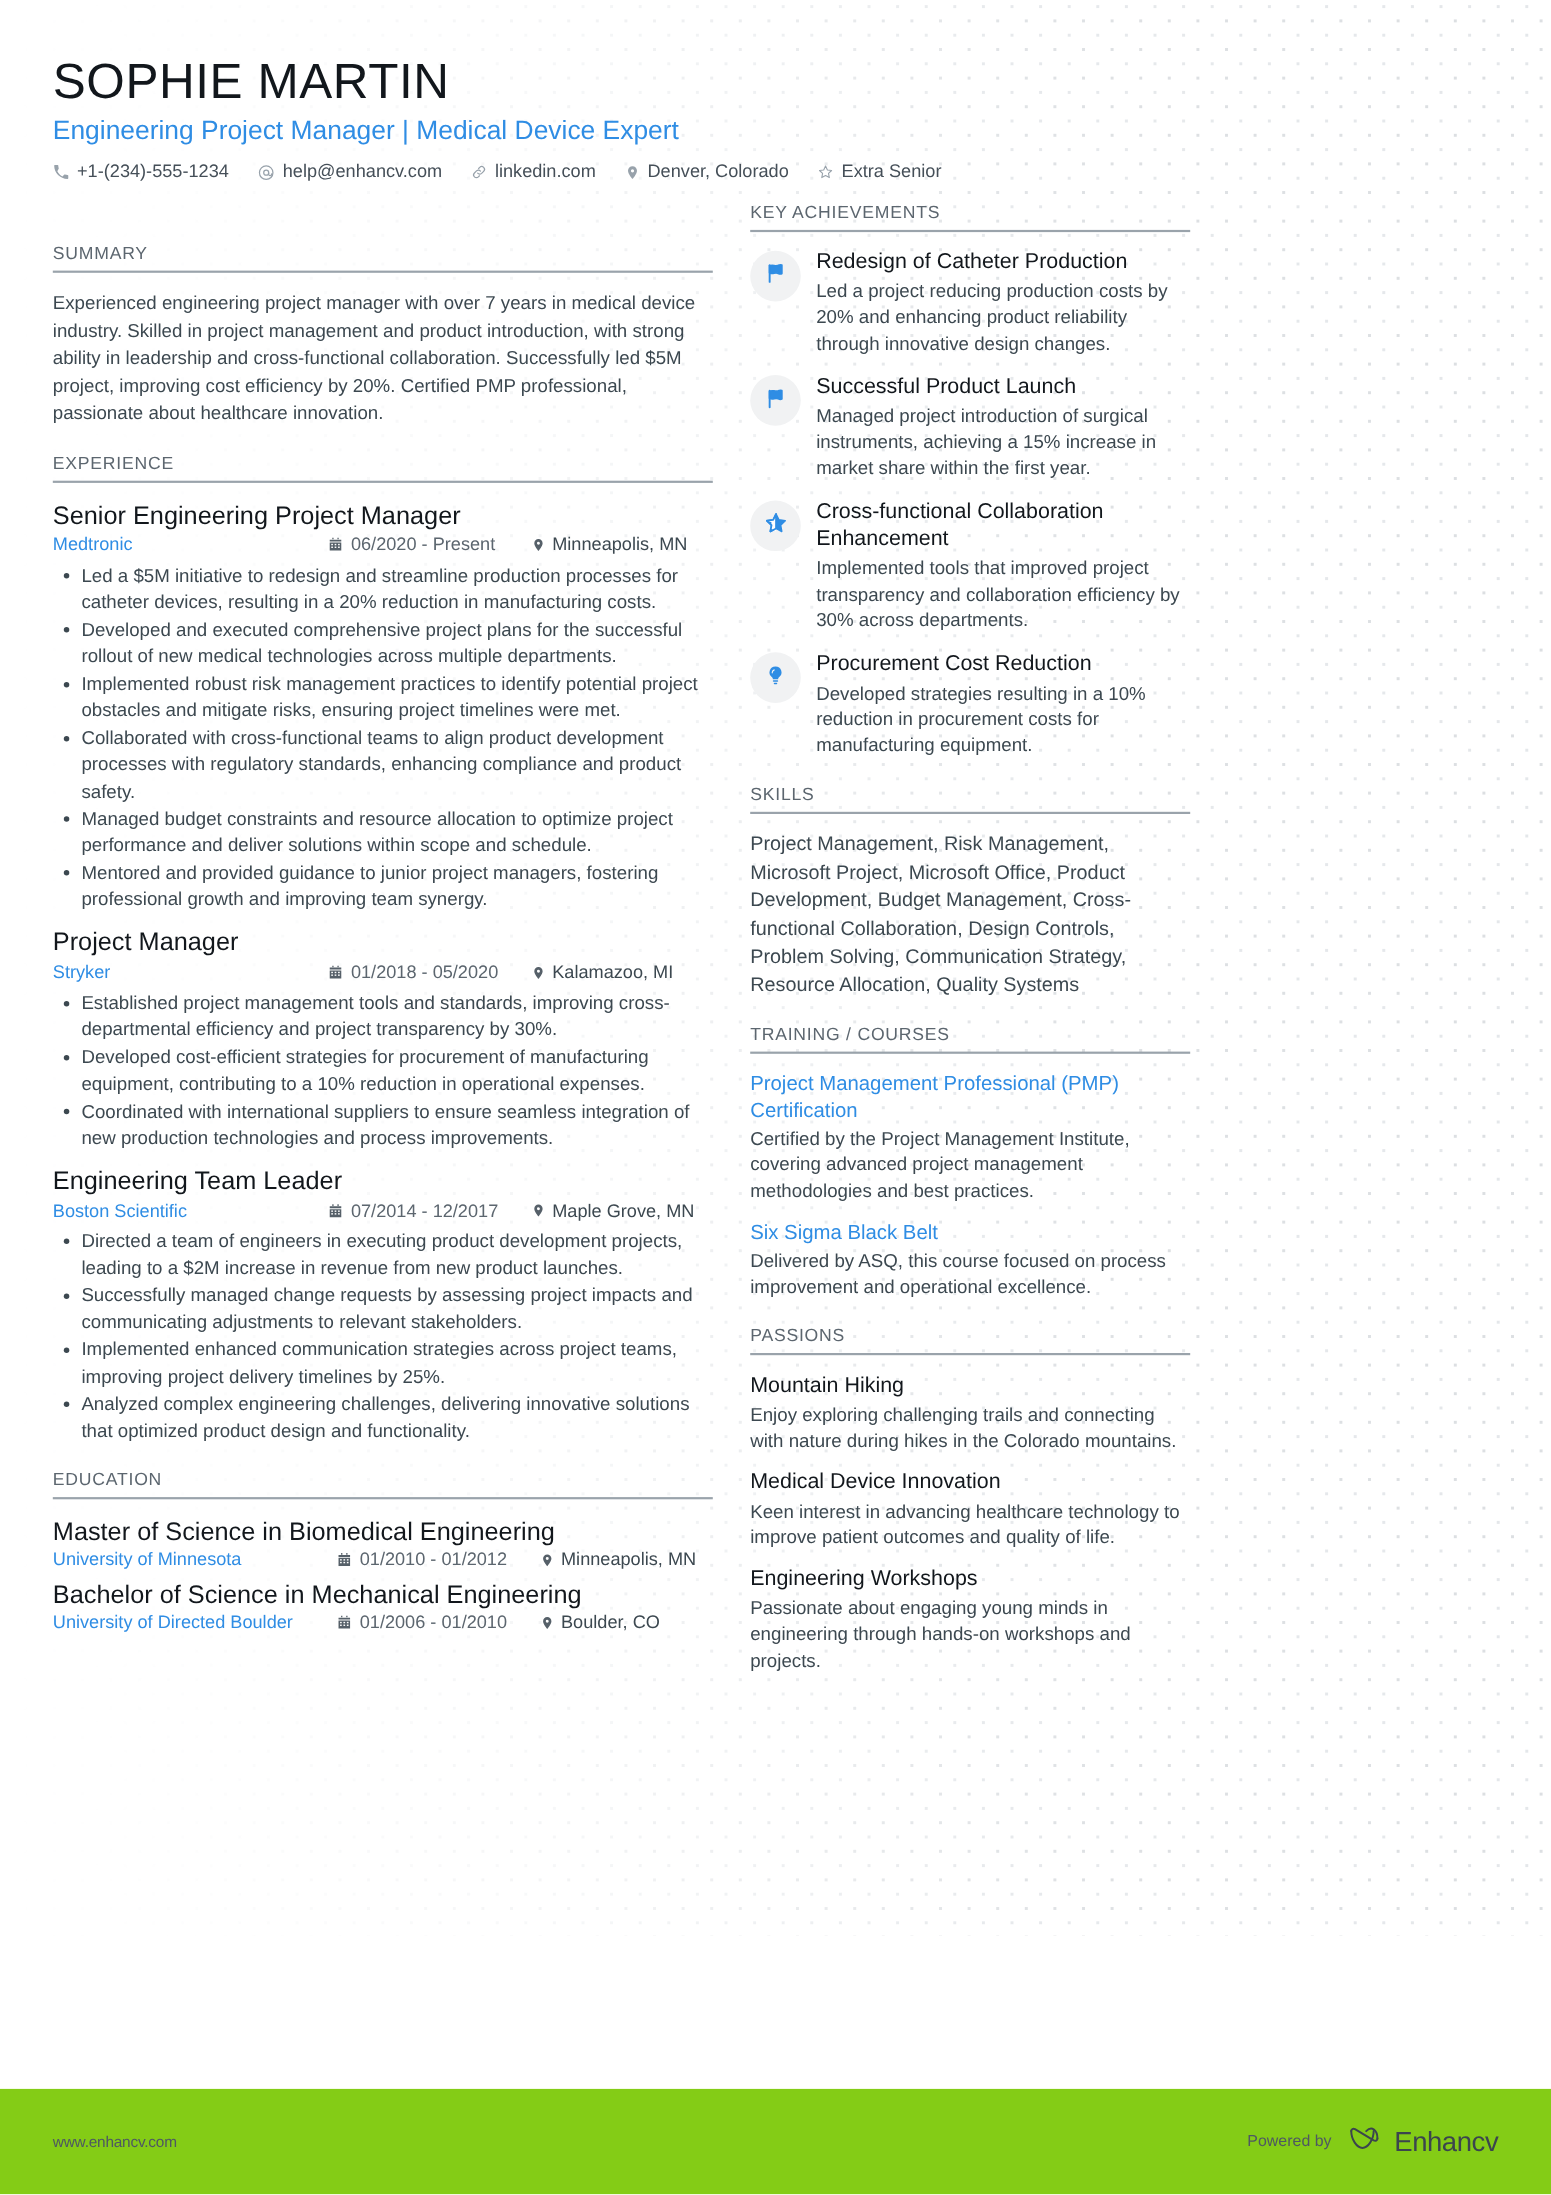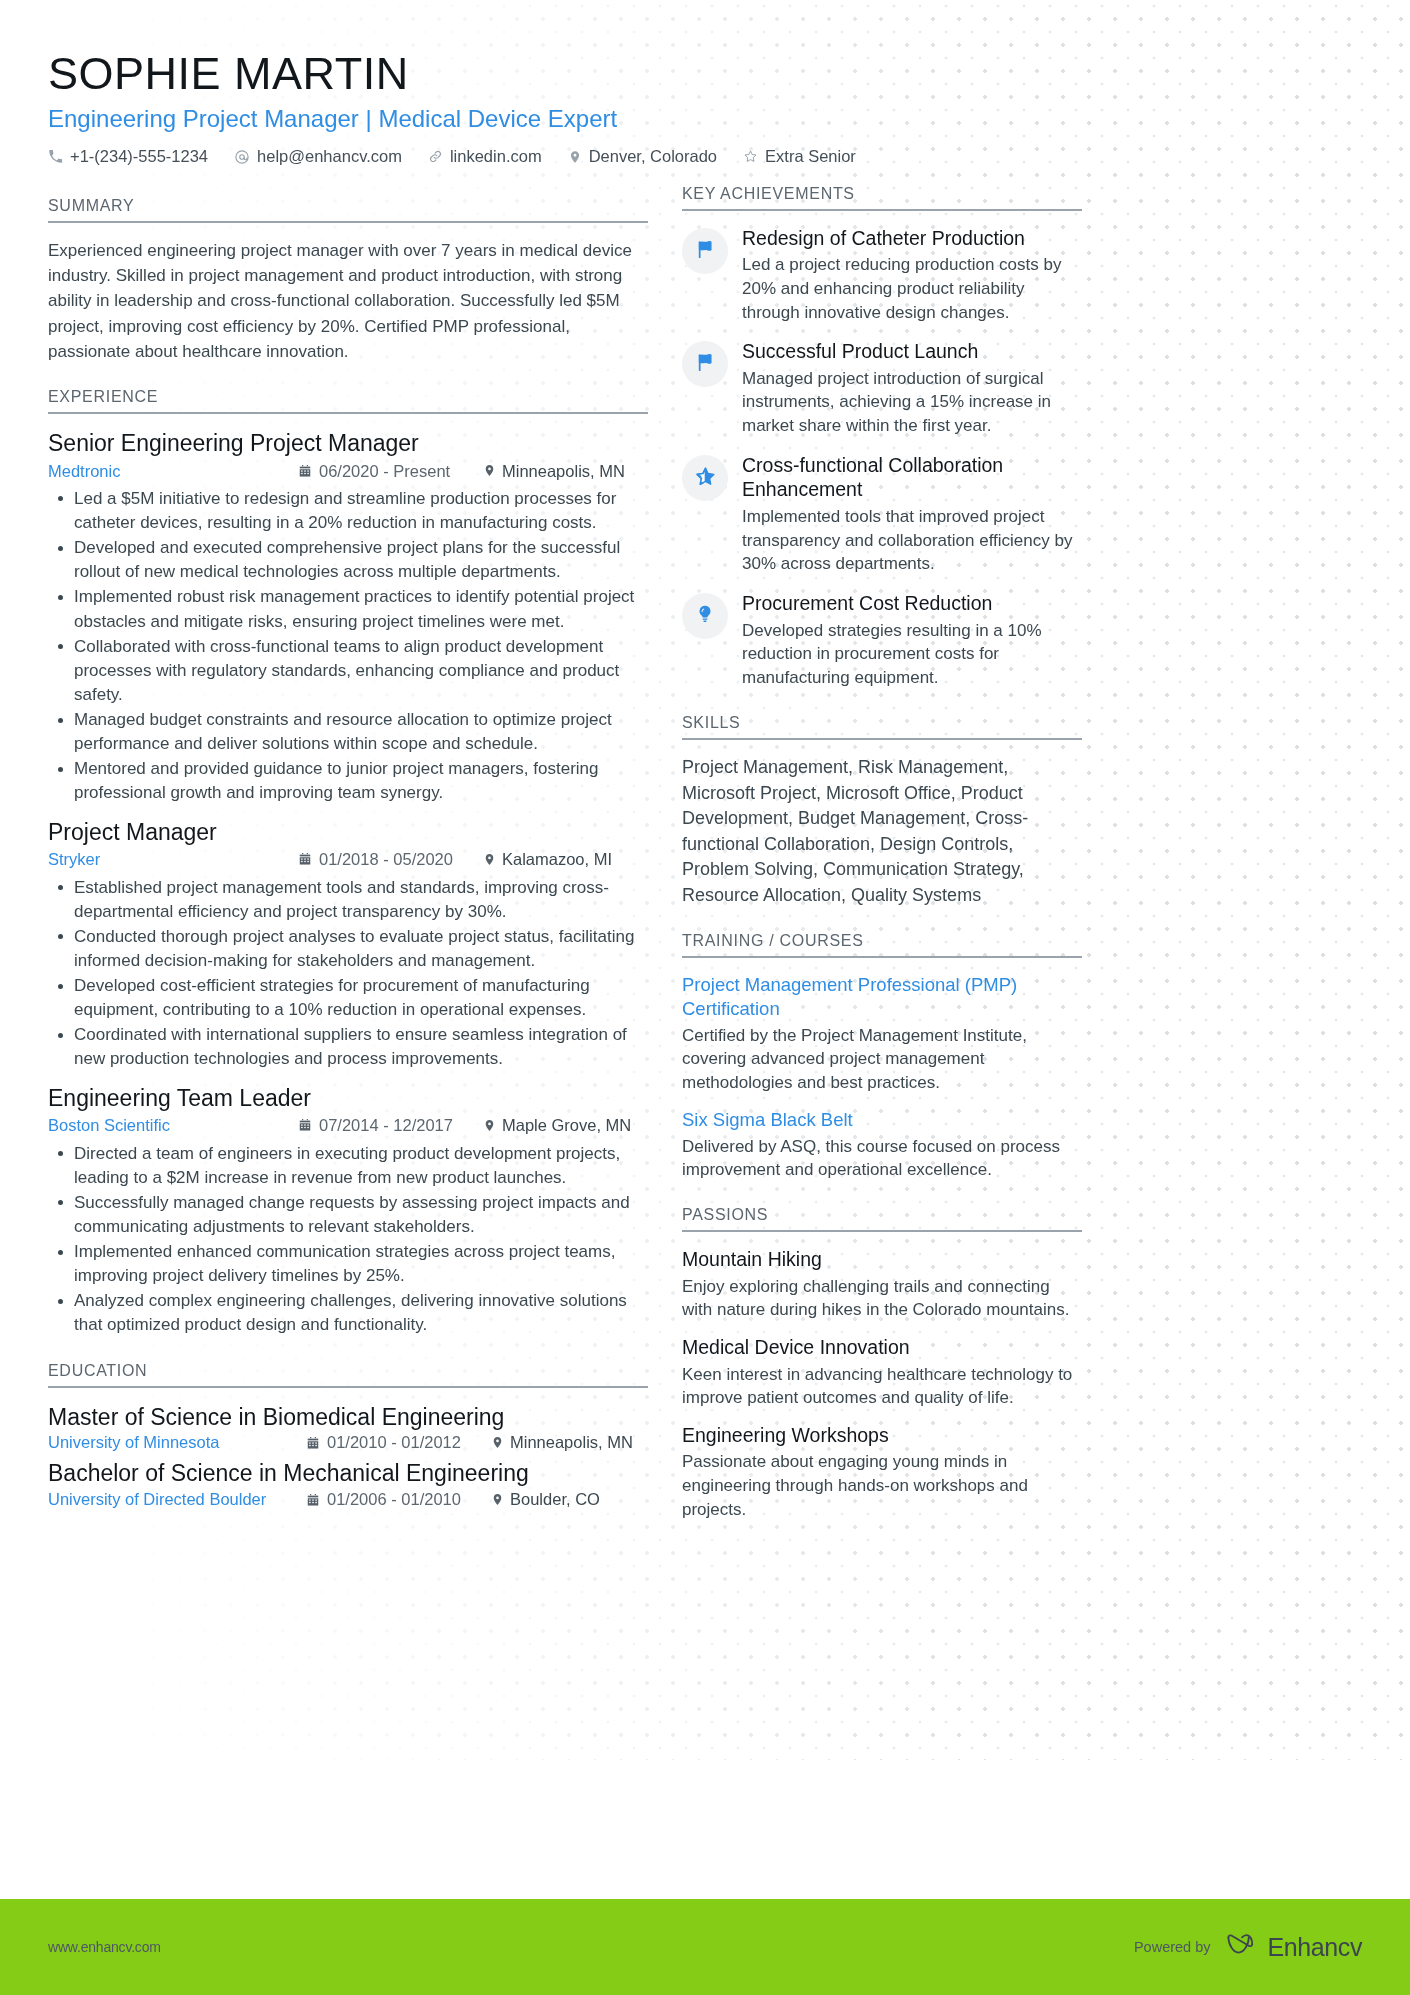"Conducted thorough project analyses to" li { html: <li>Conducted thorough project analyses to evaluate project status, facilitating informed decision-making for stakeholders and management.</li> -> none }
